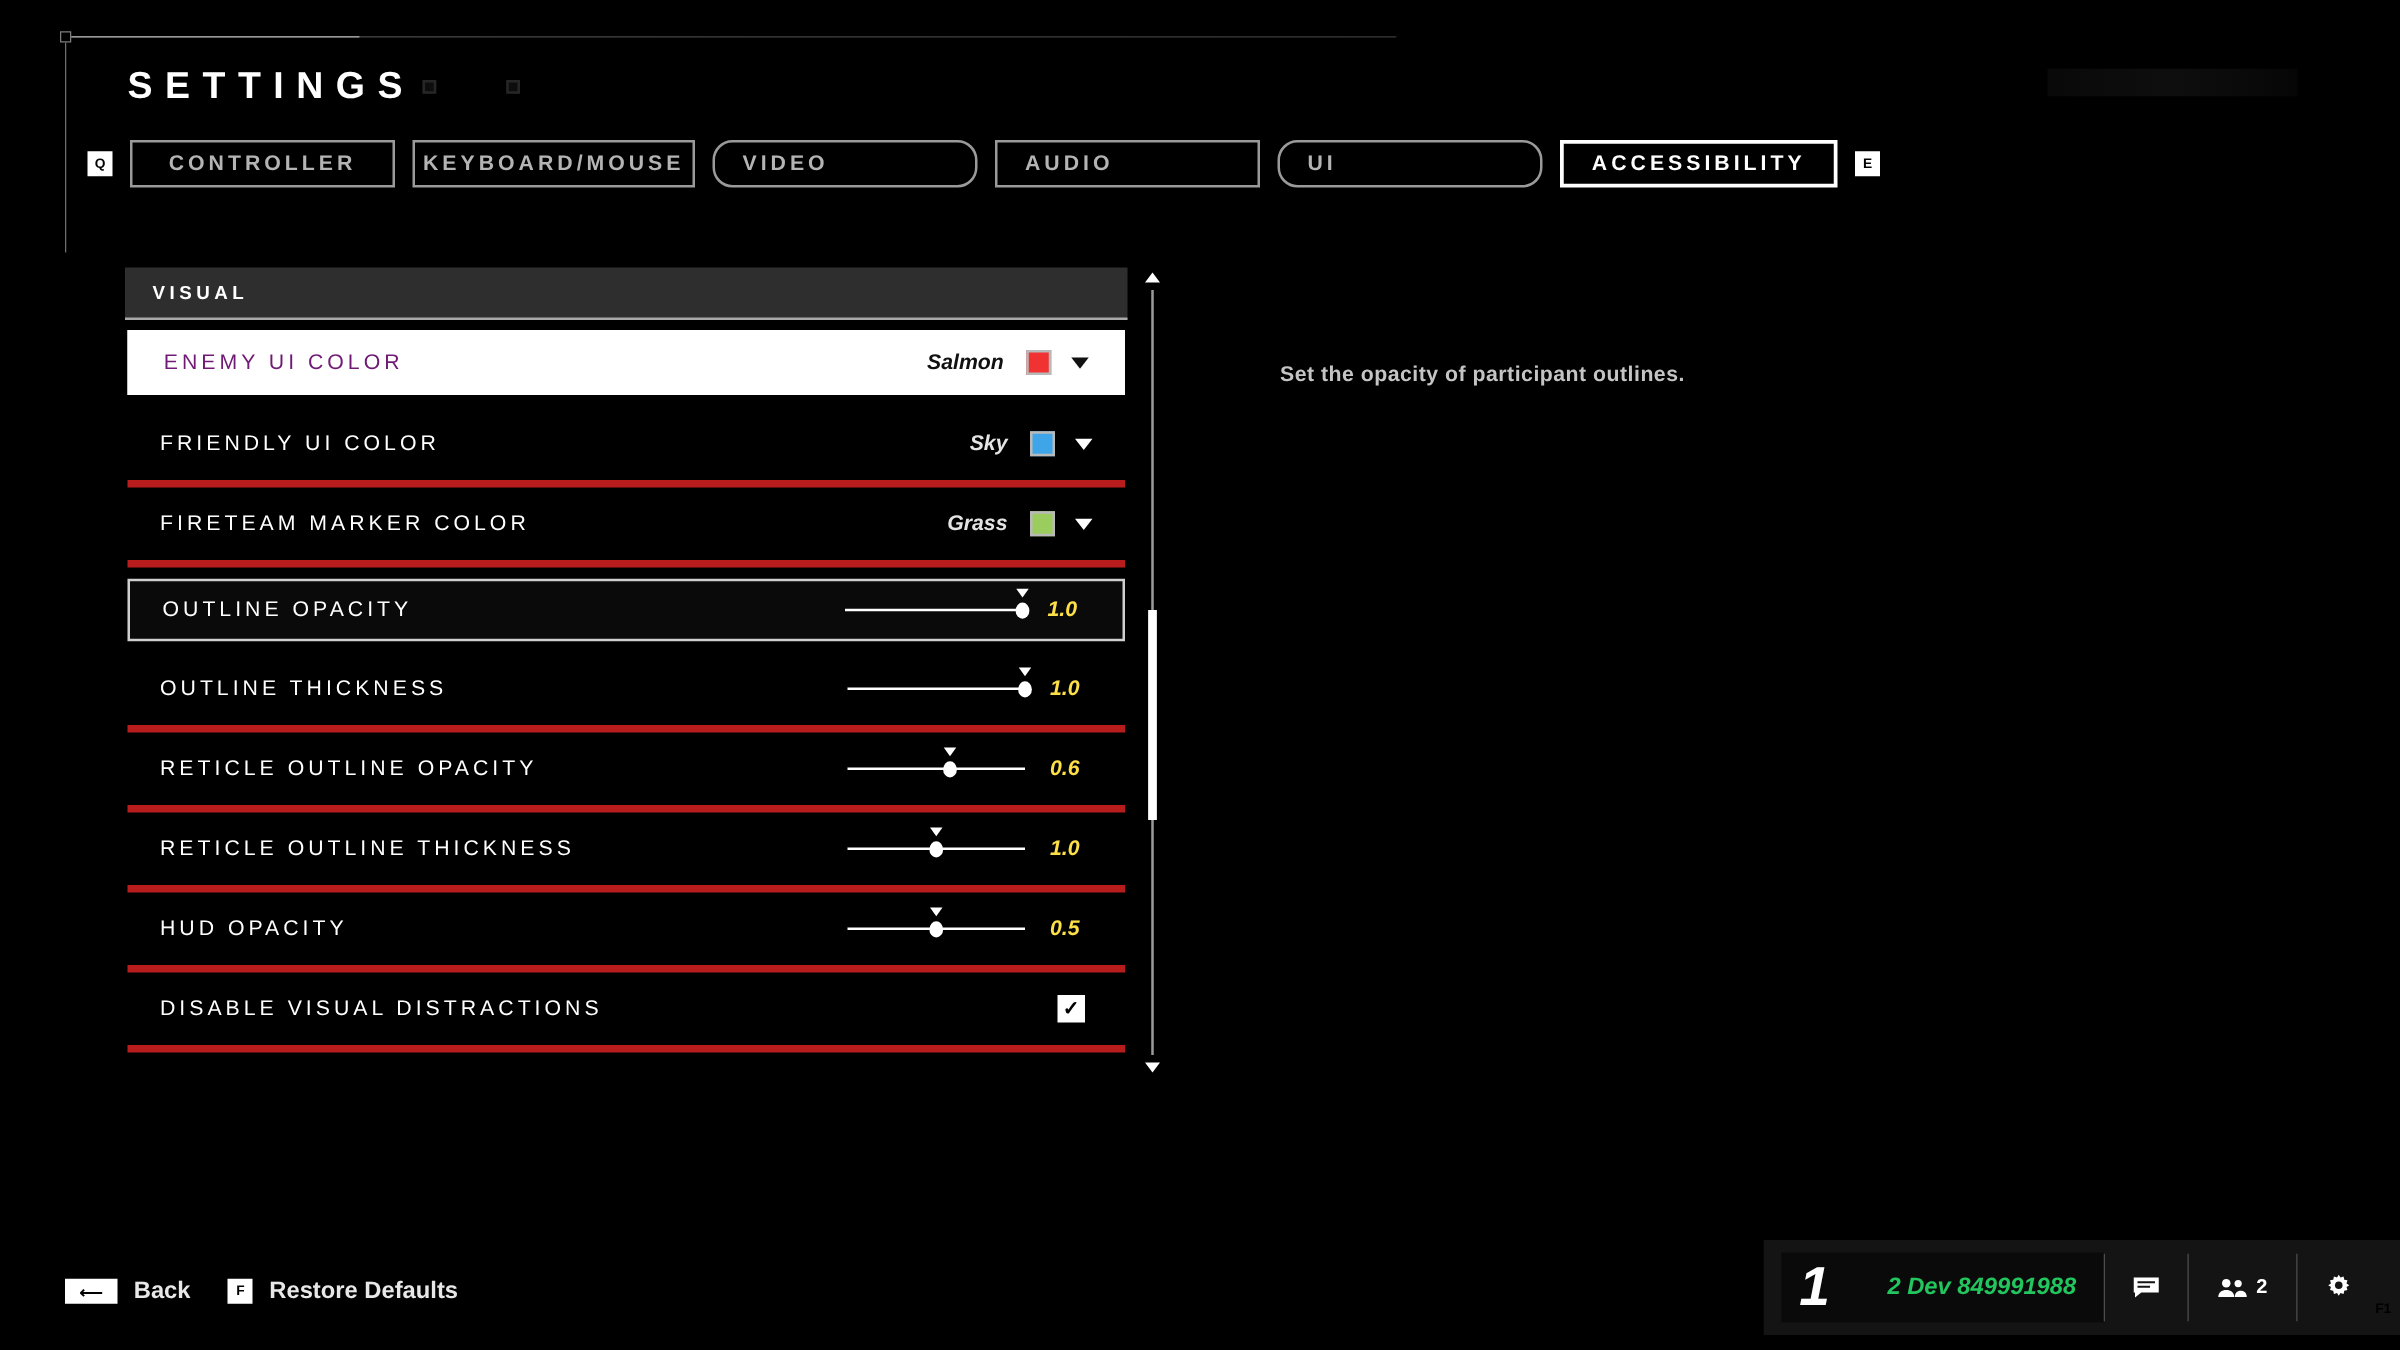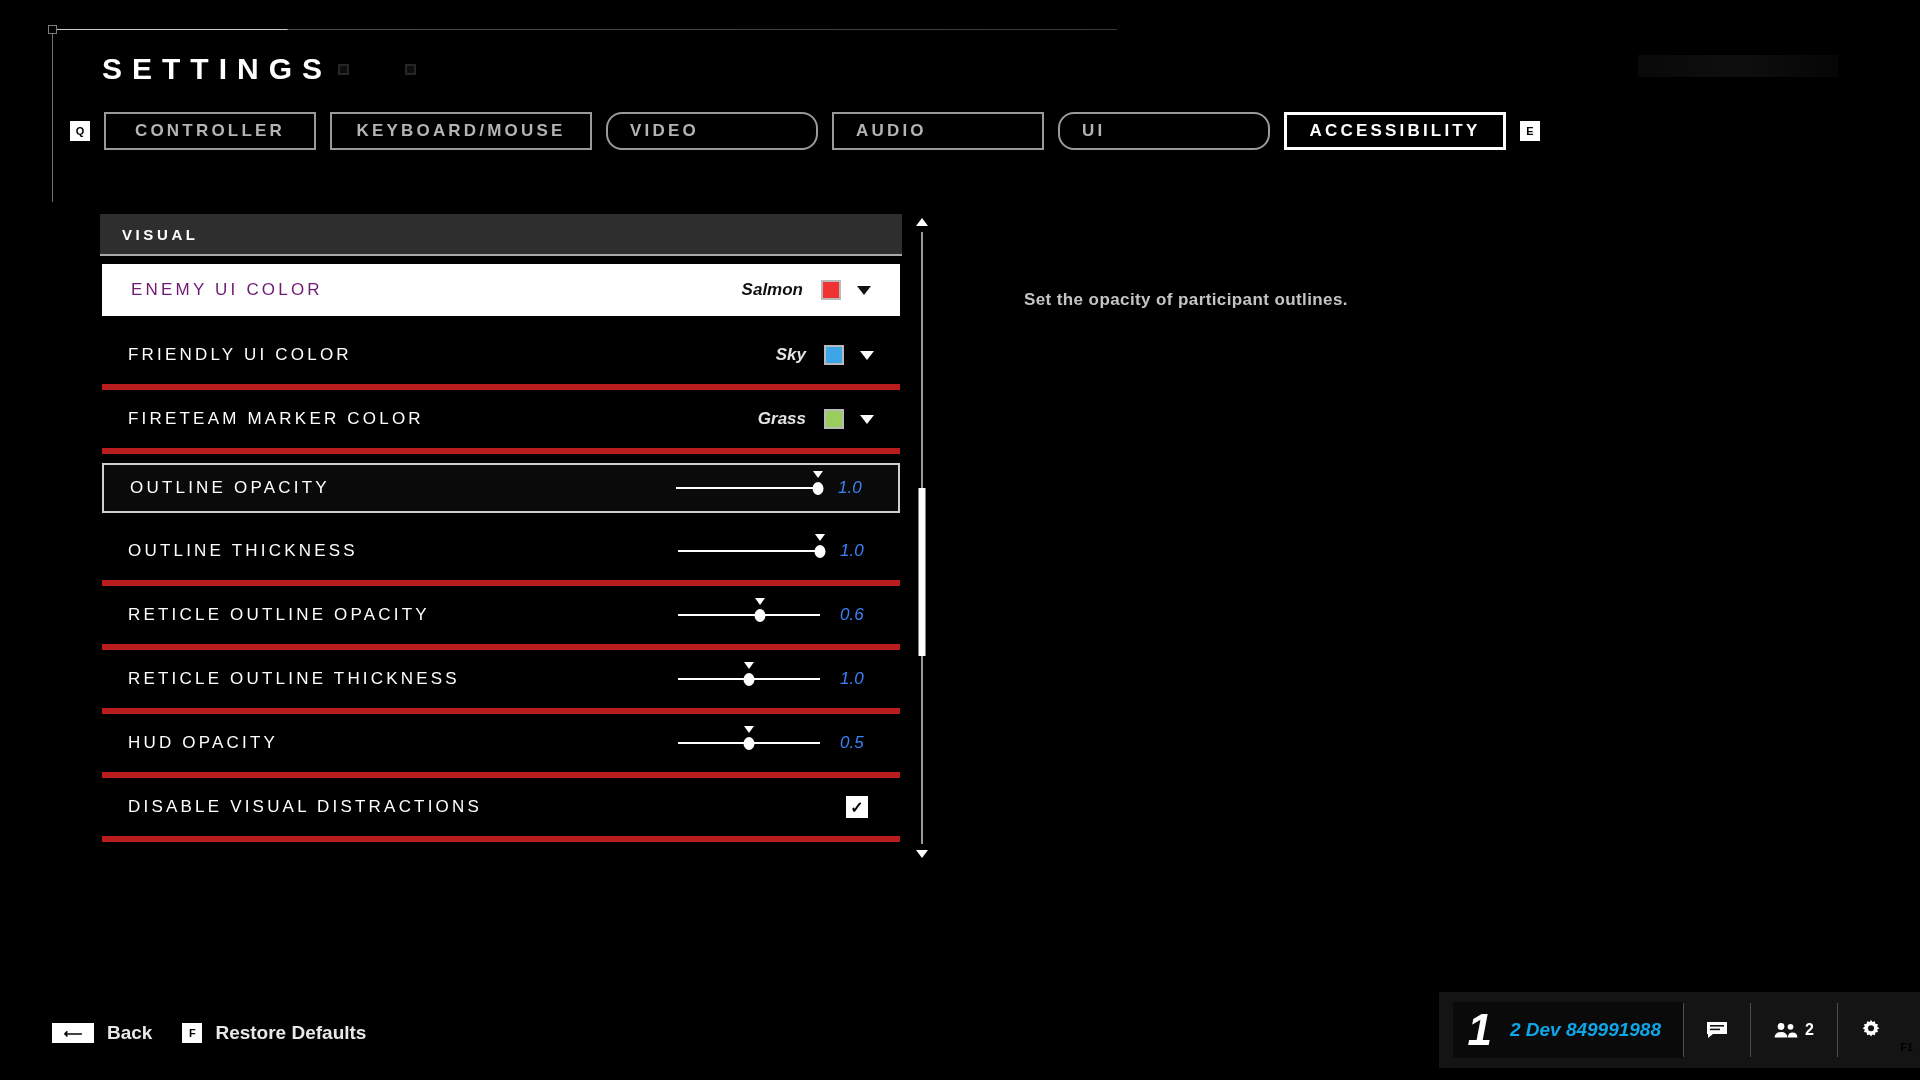"KEYBOARD/MOUSE" .tab.t-keyboard { width: 262px -> 226px }
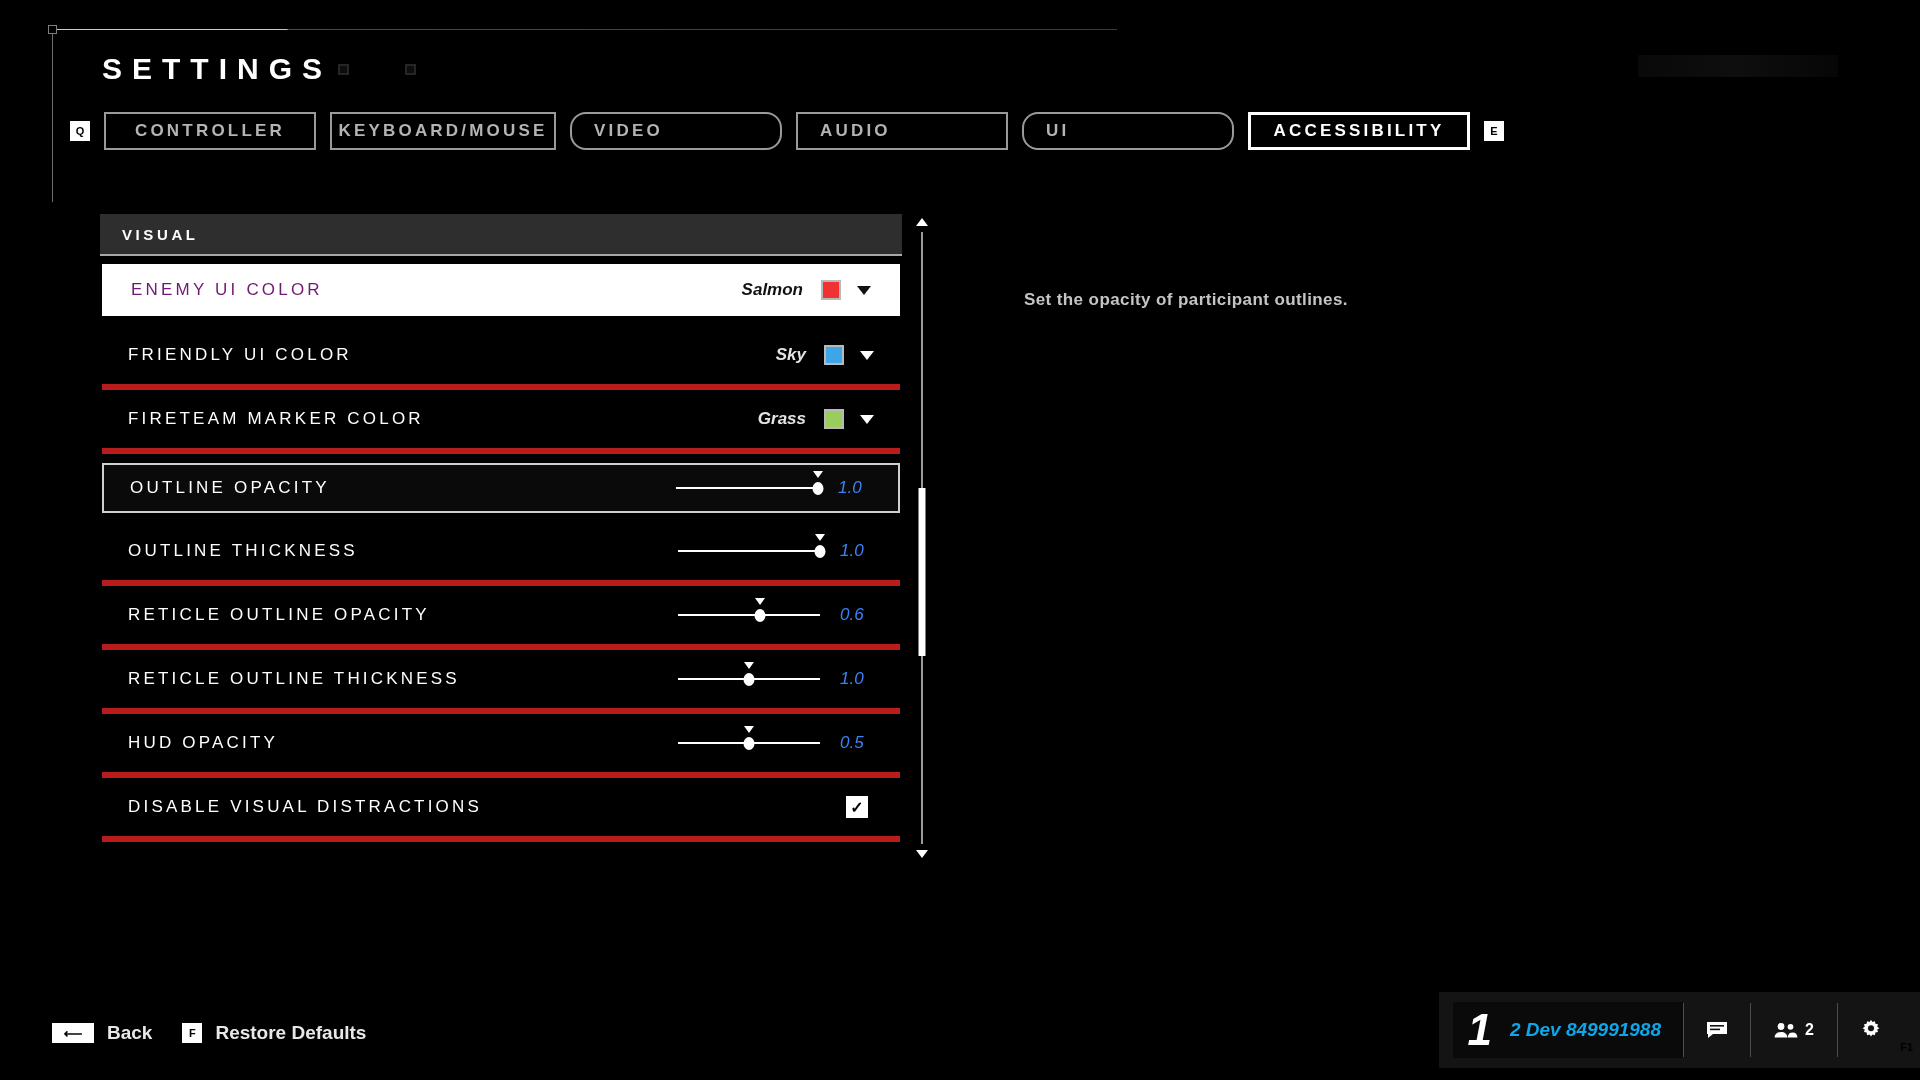"1.0" .snum { color: #3b82f6 -> #fde047; font-weight: 400 -> 700 }
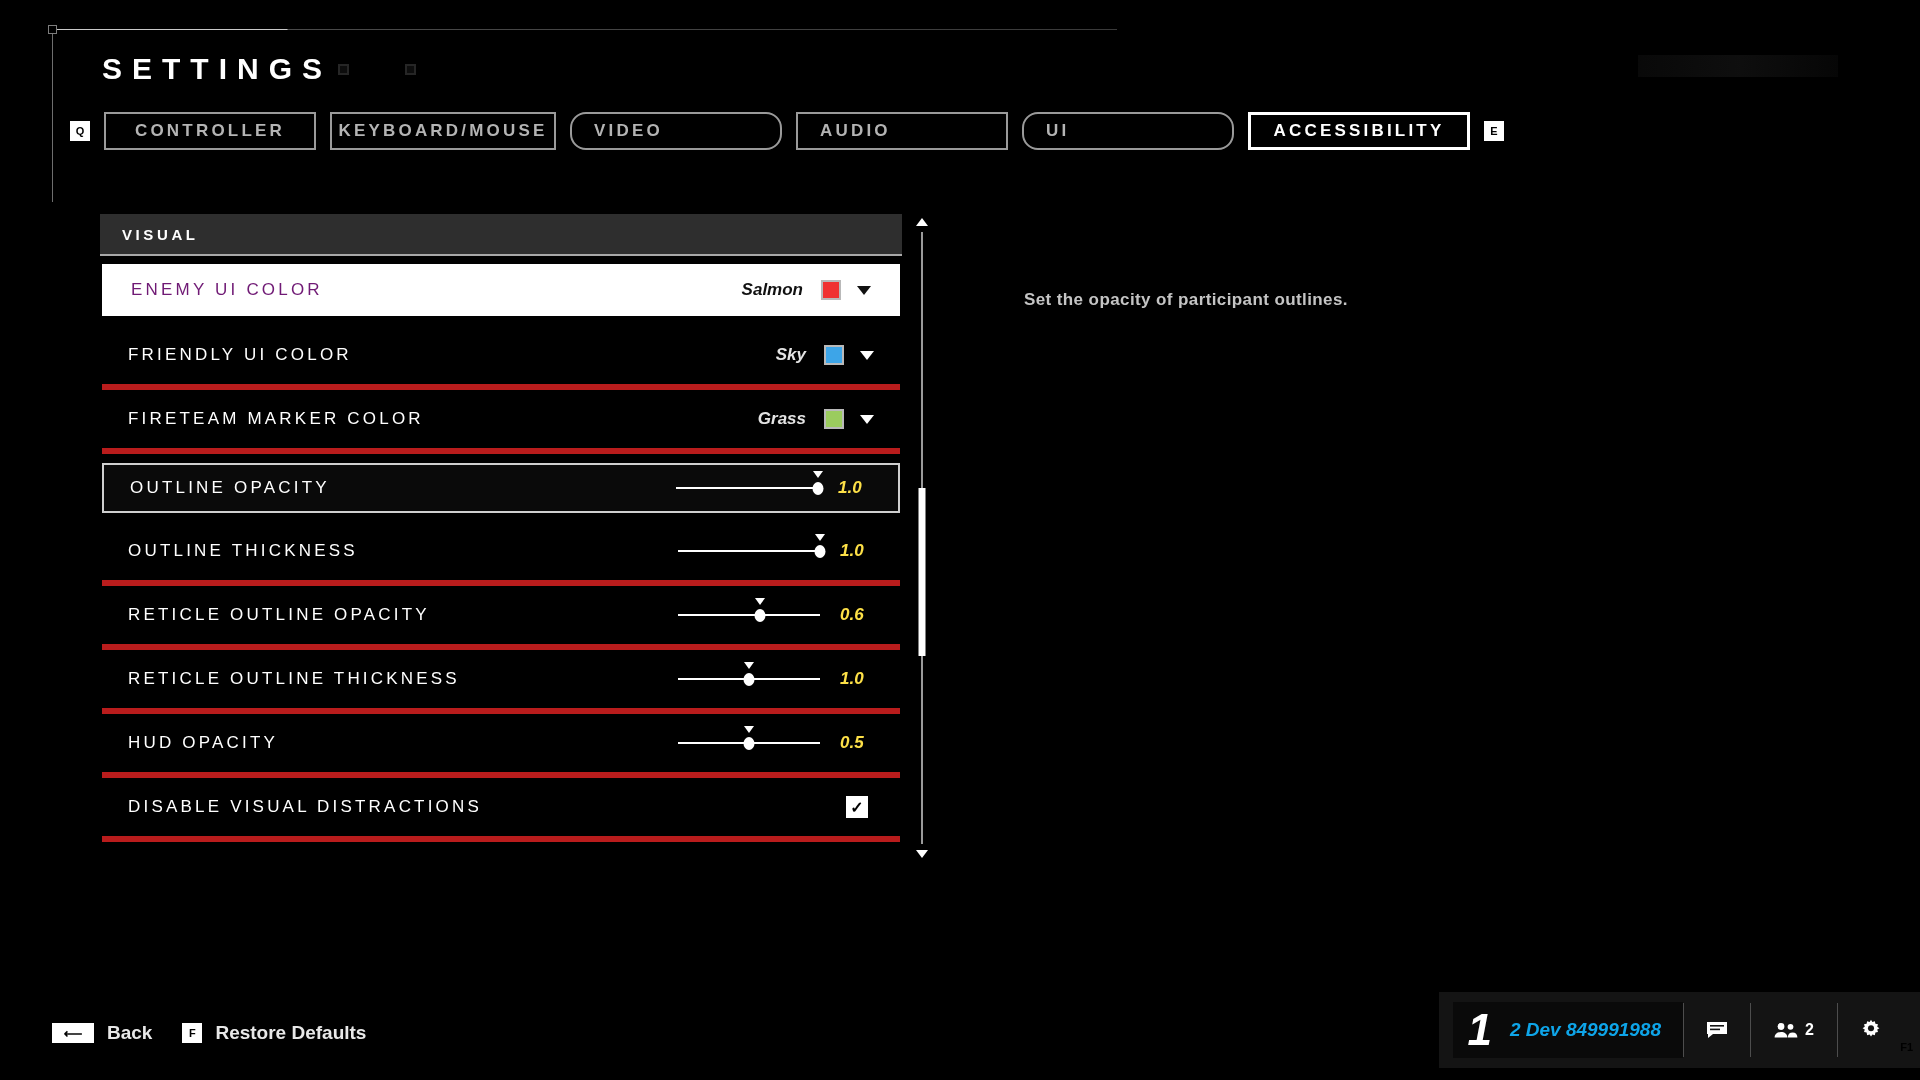"2 Dev 849991988" .hud-name { color: #0ea5e9 -> #22c55e; margin-left: none -> 28px }
